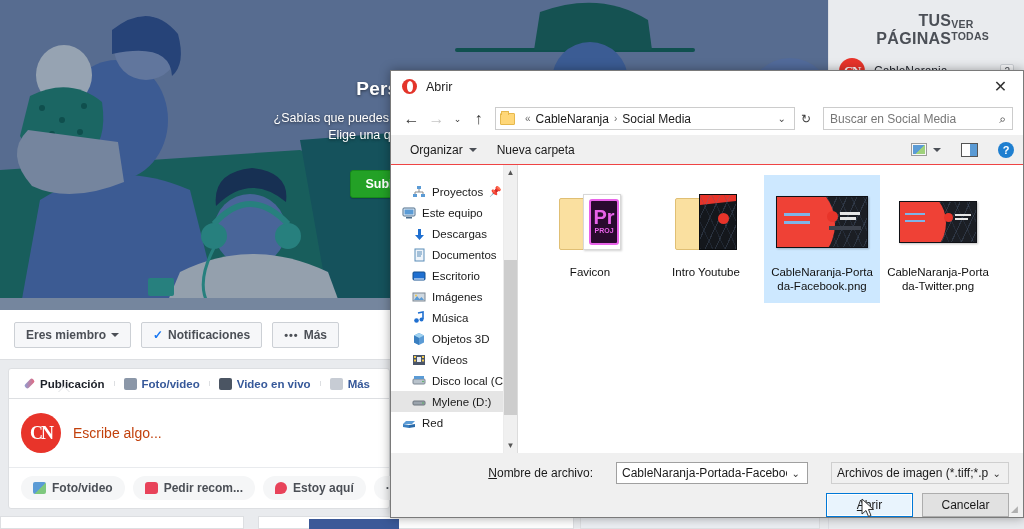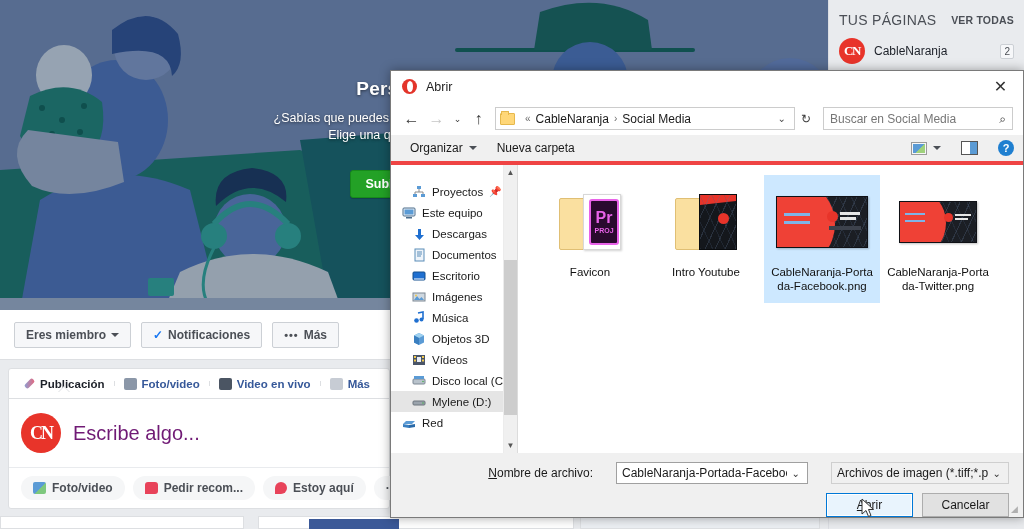"TUS PÁGINAS" .rc-title { font-size: 14px -> 16px; font-weight: normal -> bold }
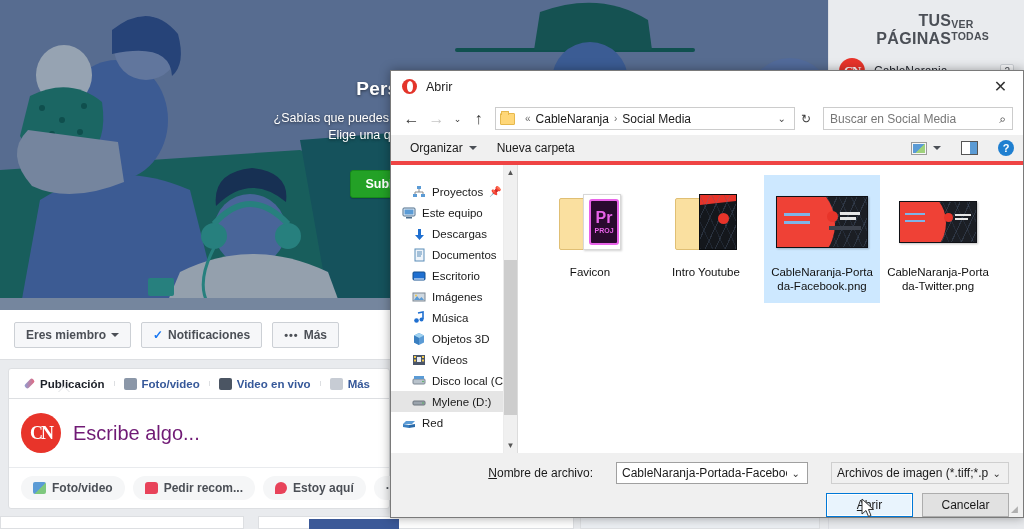"Organizar" .dlg-toolbar { border-bottom: 4px solid #ef4444 -> 1px solid #ef4444 }
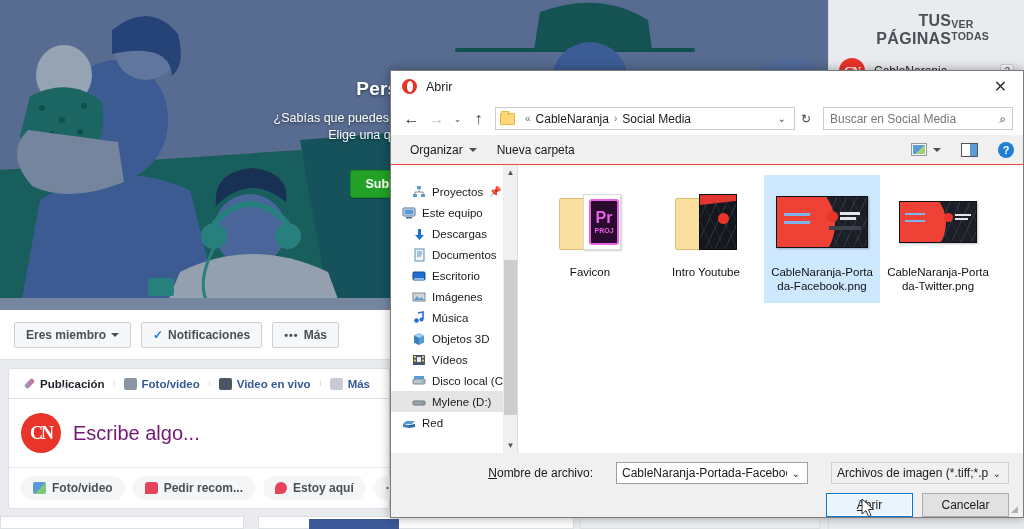"Pr" .pr-badge b { font-size: 16px -> 20px }
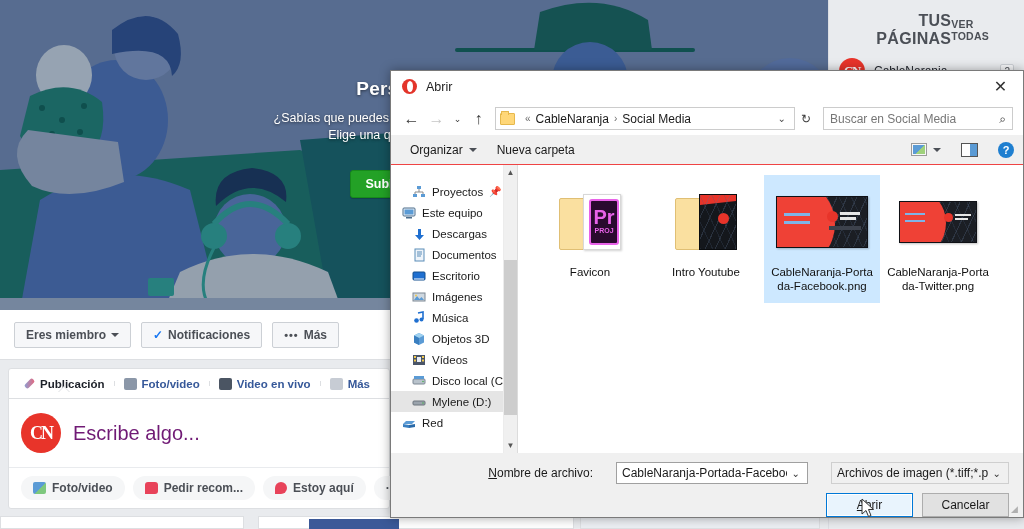"Escribe algo..." .composer-ph { color: #701a75 -> #c2410c; font-size: 20px -> 14px }
